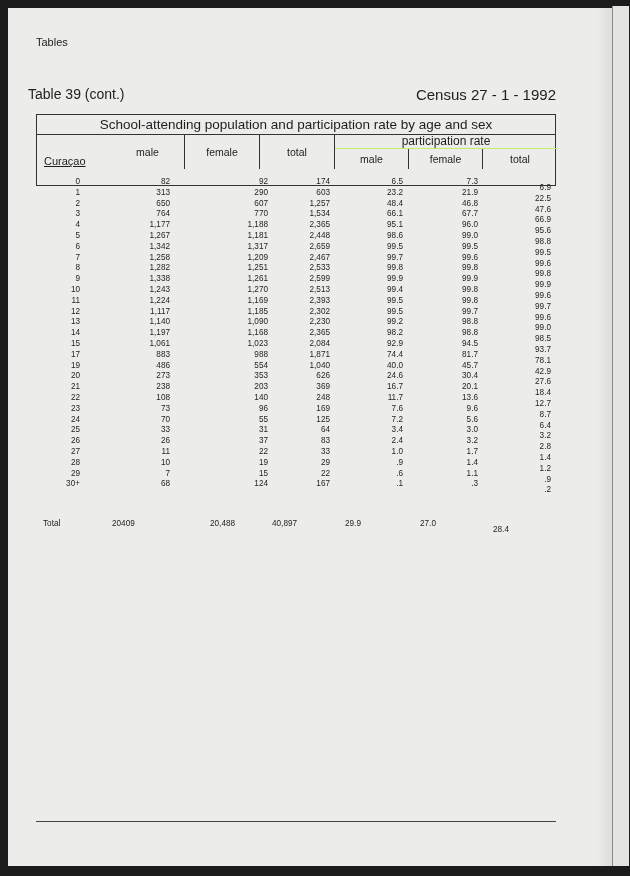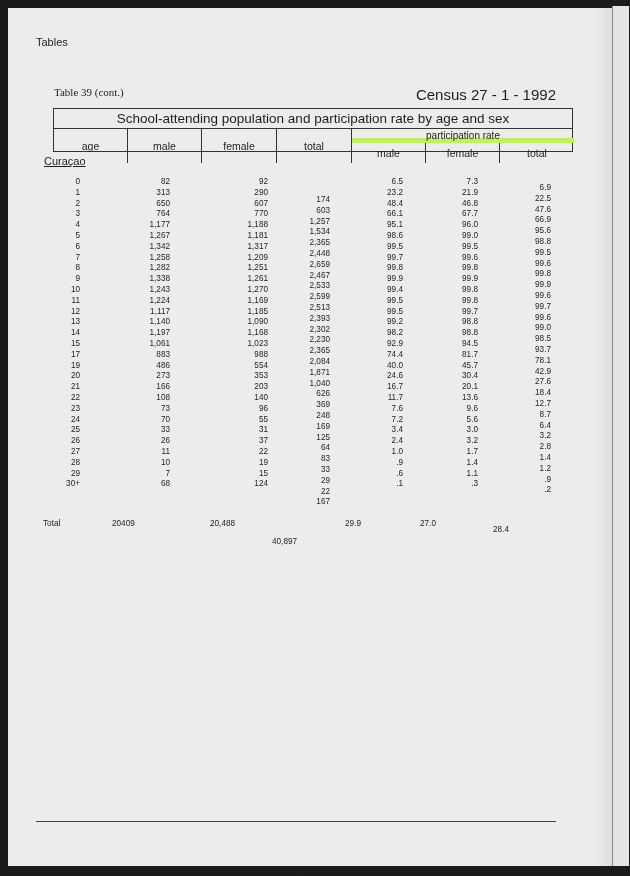"Table 39 (cont.)" .table-ref { font-family: Liberation Serif, serif -> none; font-size: 11px -> 14px; left: 54px -> 28px }
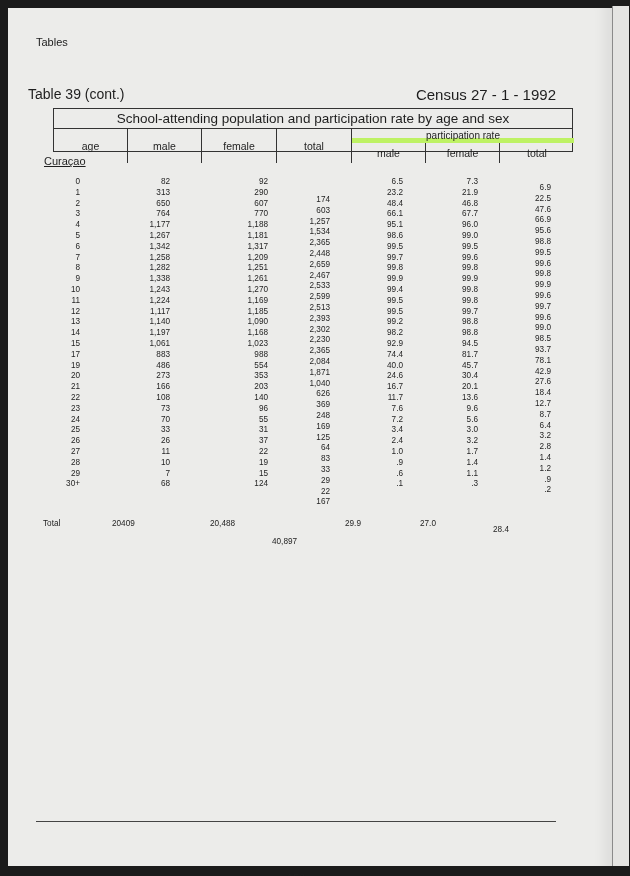"School-attending population and" .tbl { height: 44px -> 72px; margin-left: 17px -> none; top: 108px -> 114px }
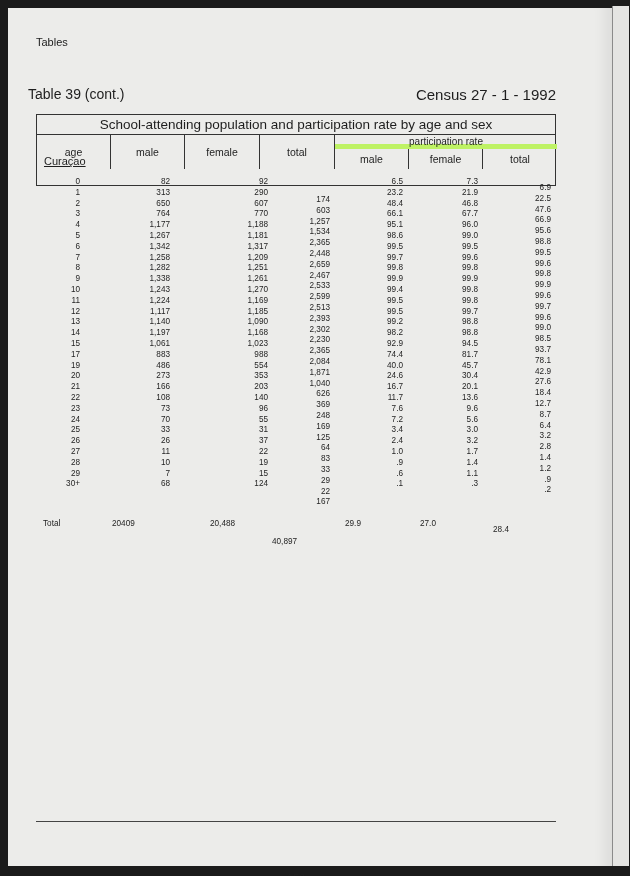"participation rate" .prate { border-bottom: 5px solid #bef264 -> 1px solid #bef264; font-size: 10px -> 12px }
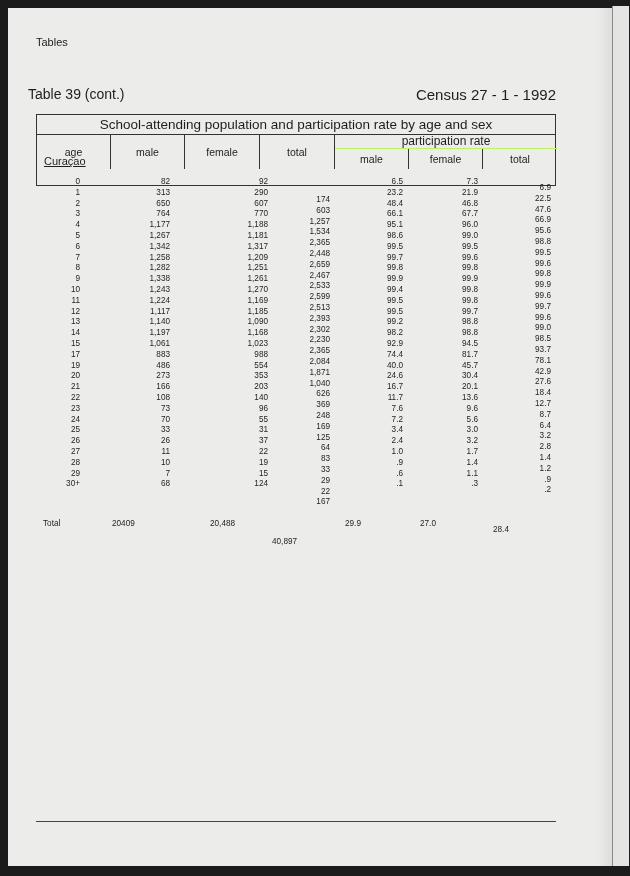"age" div.hcell { html: <div>age</div> -> none }
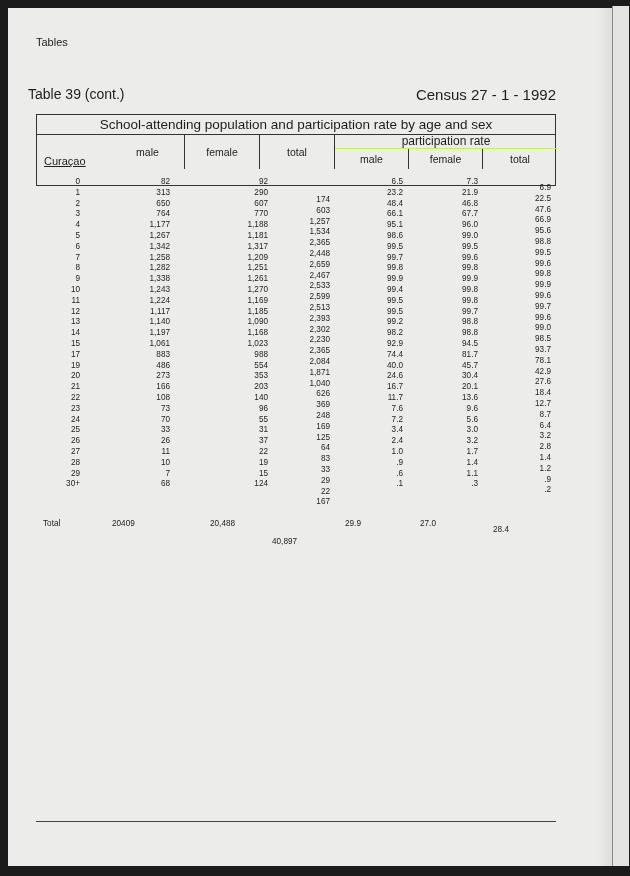"174" .c-t { margin-top: 18px -> none }
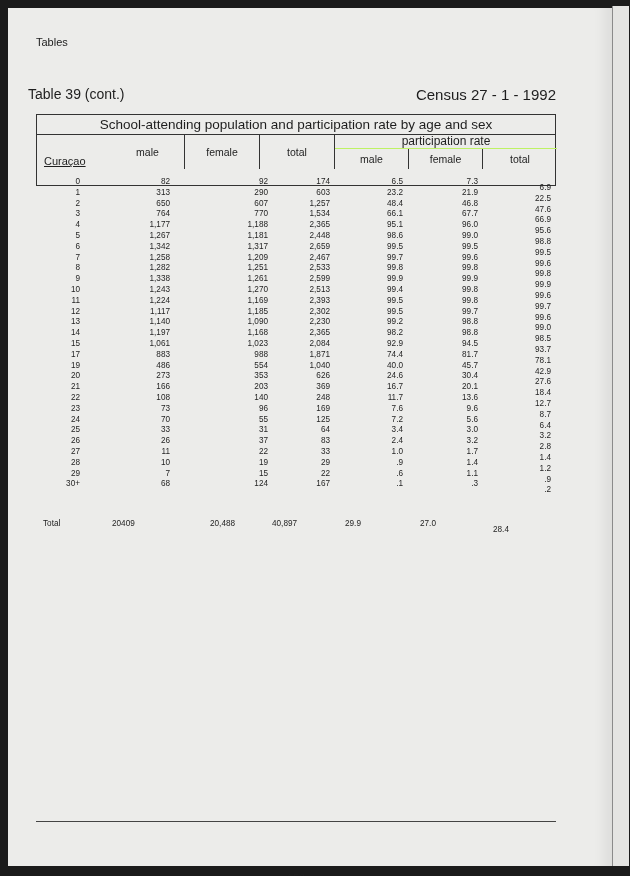"166" span.c-m { text: 166 -> 238 }
